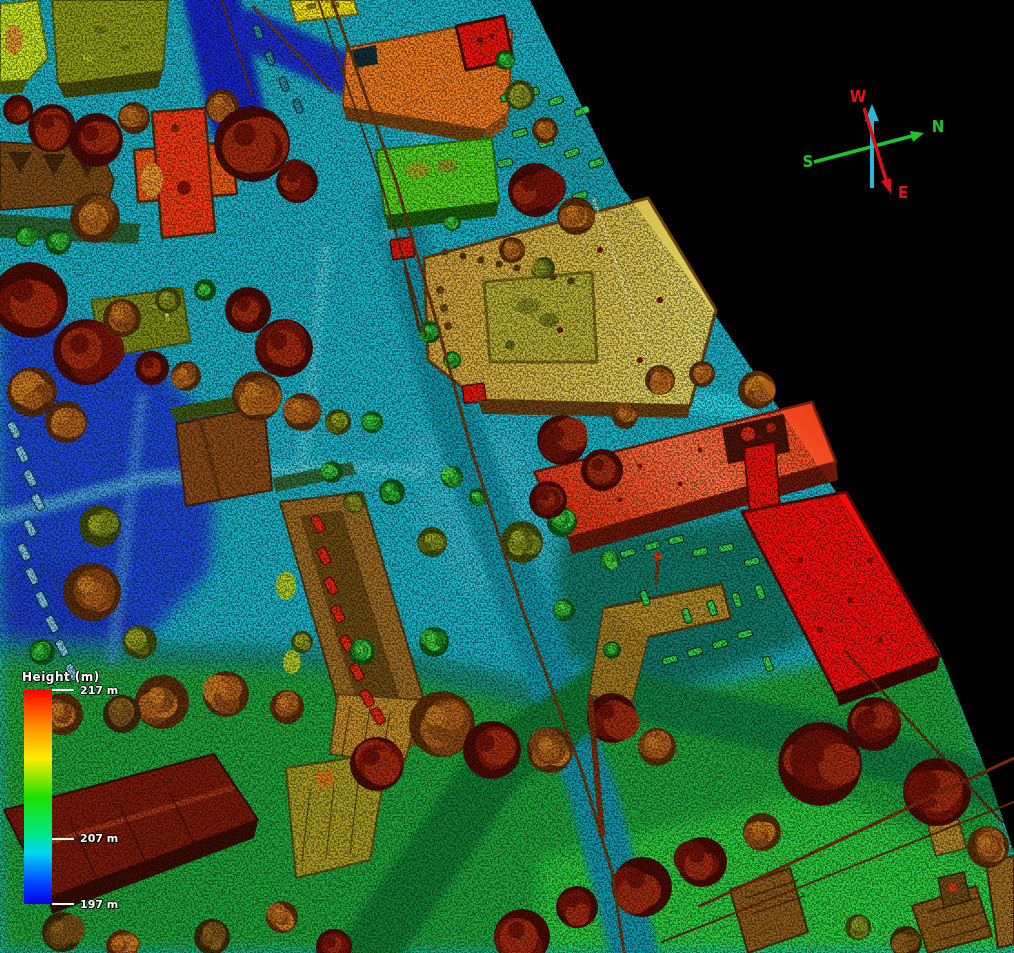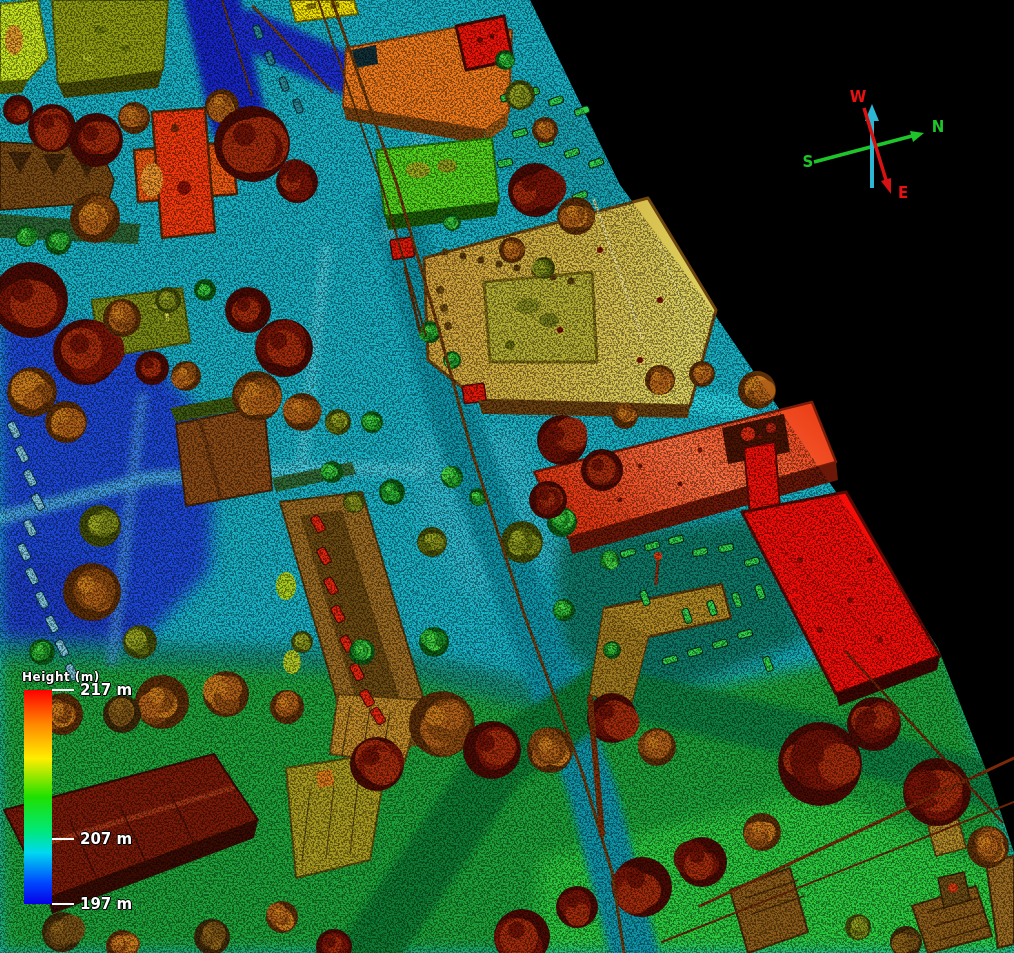"217 m" .legend-tick .ticklabel { font-size: 15px -> 11px }
